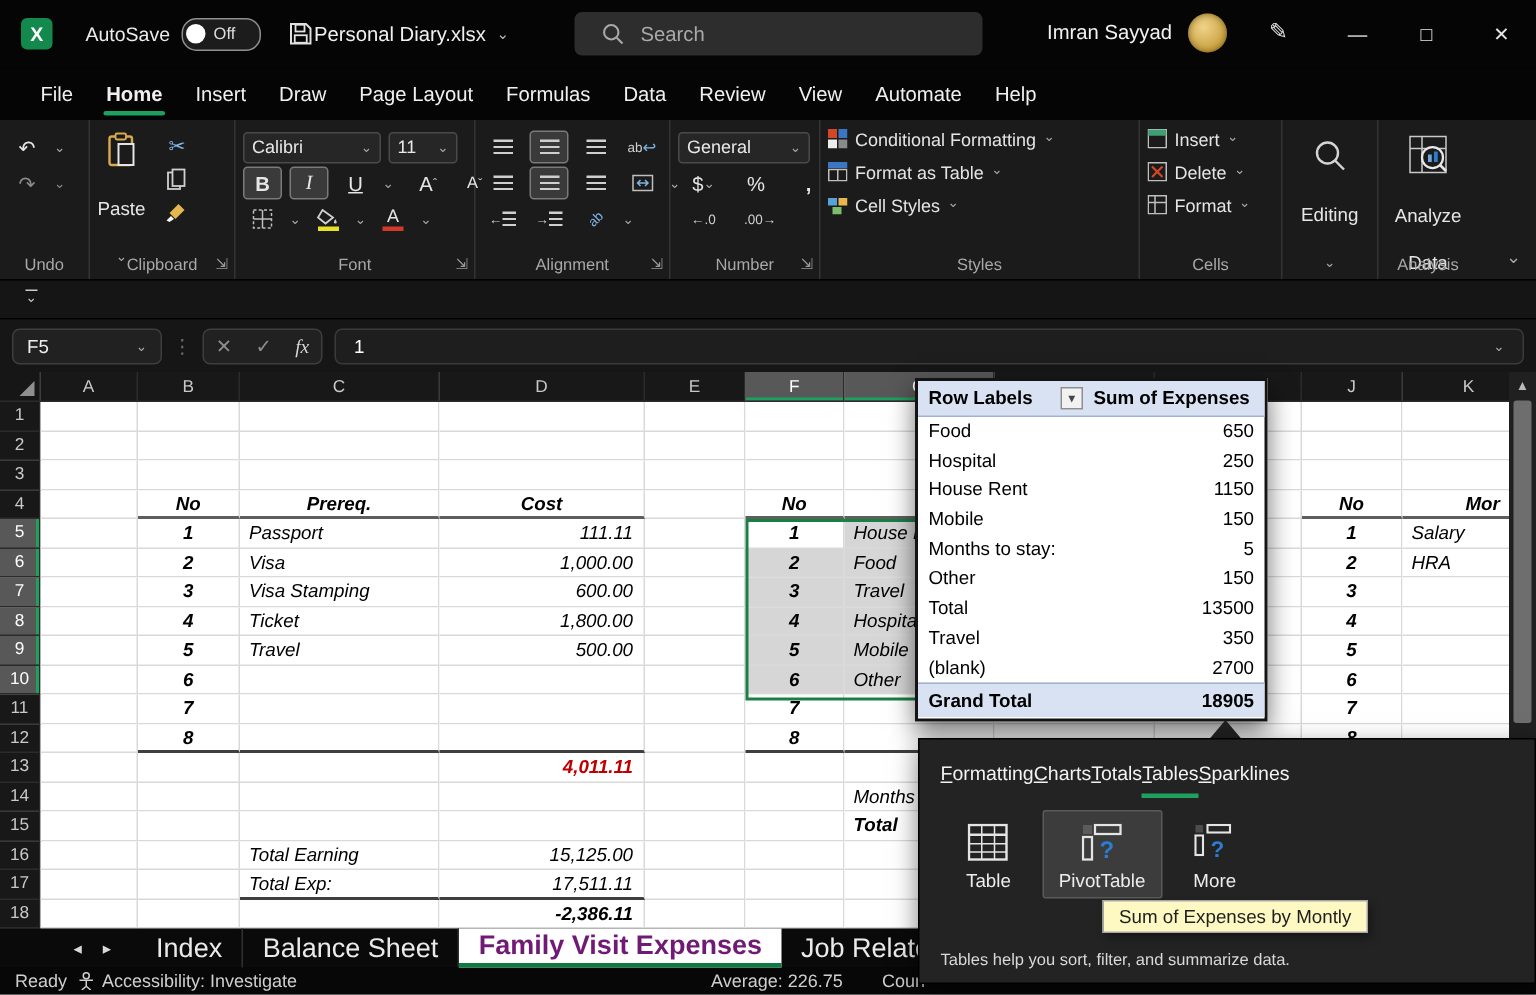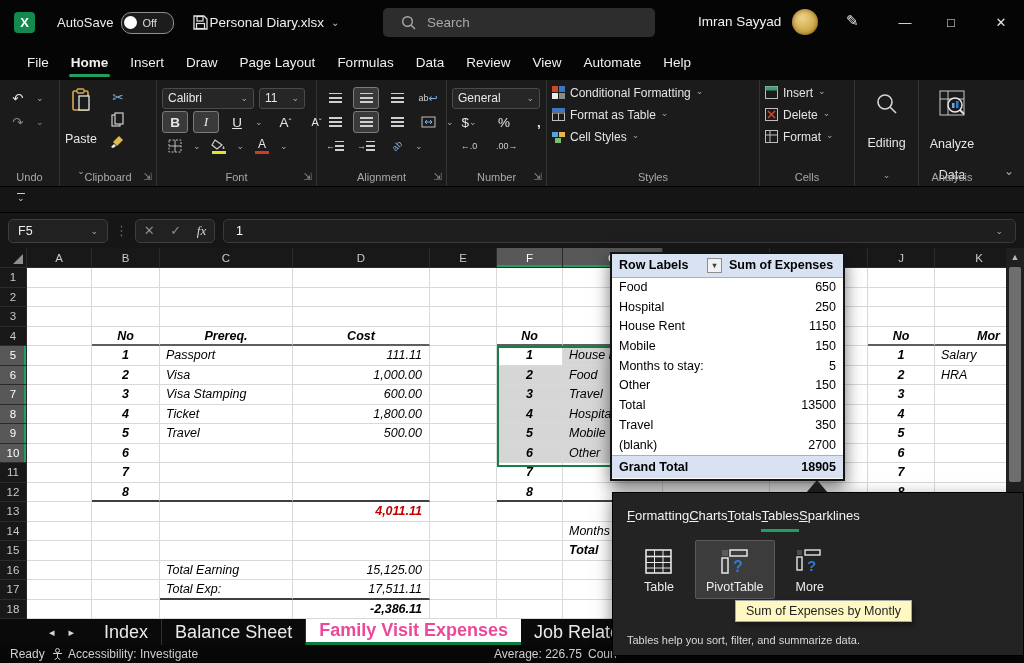"Family Visit Expenses" .stab.active { color: #ec4899 -> #701a75 }
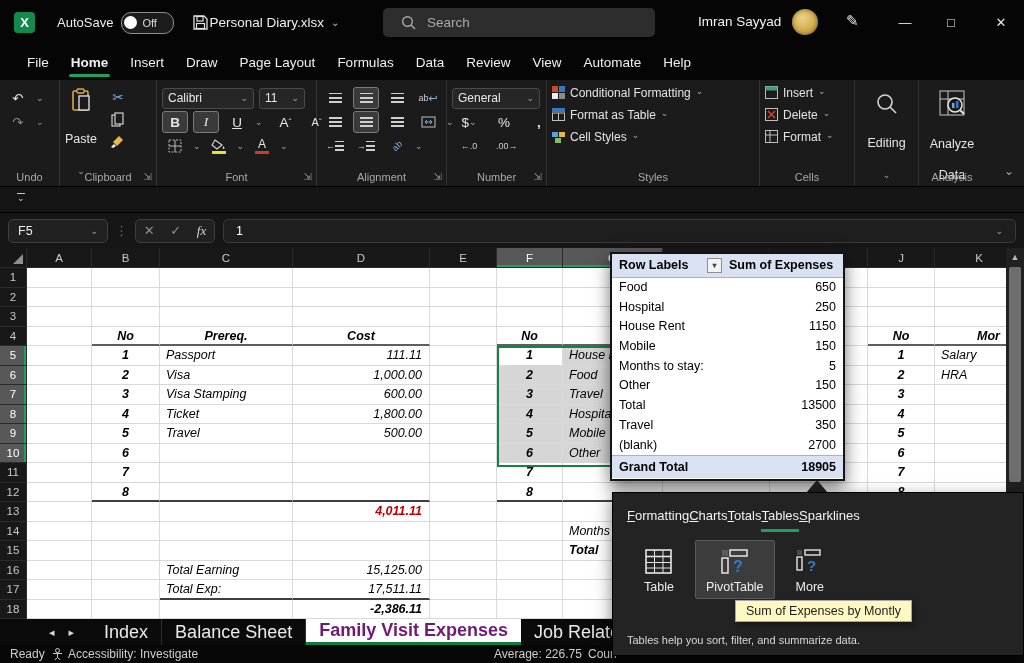"Average: 226.75" span.abs { left: 494px -> 474px }
